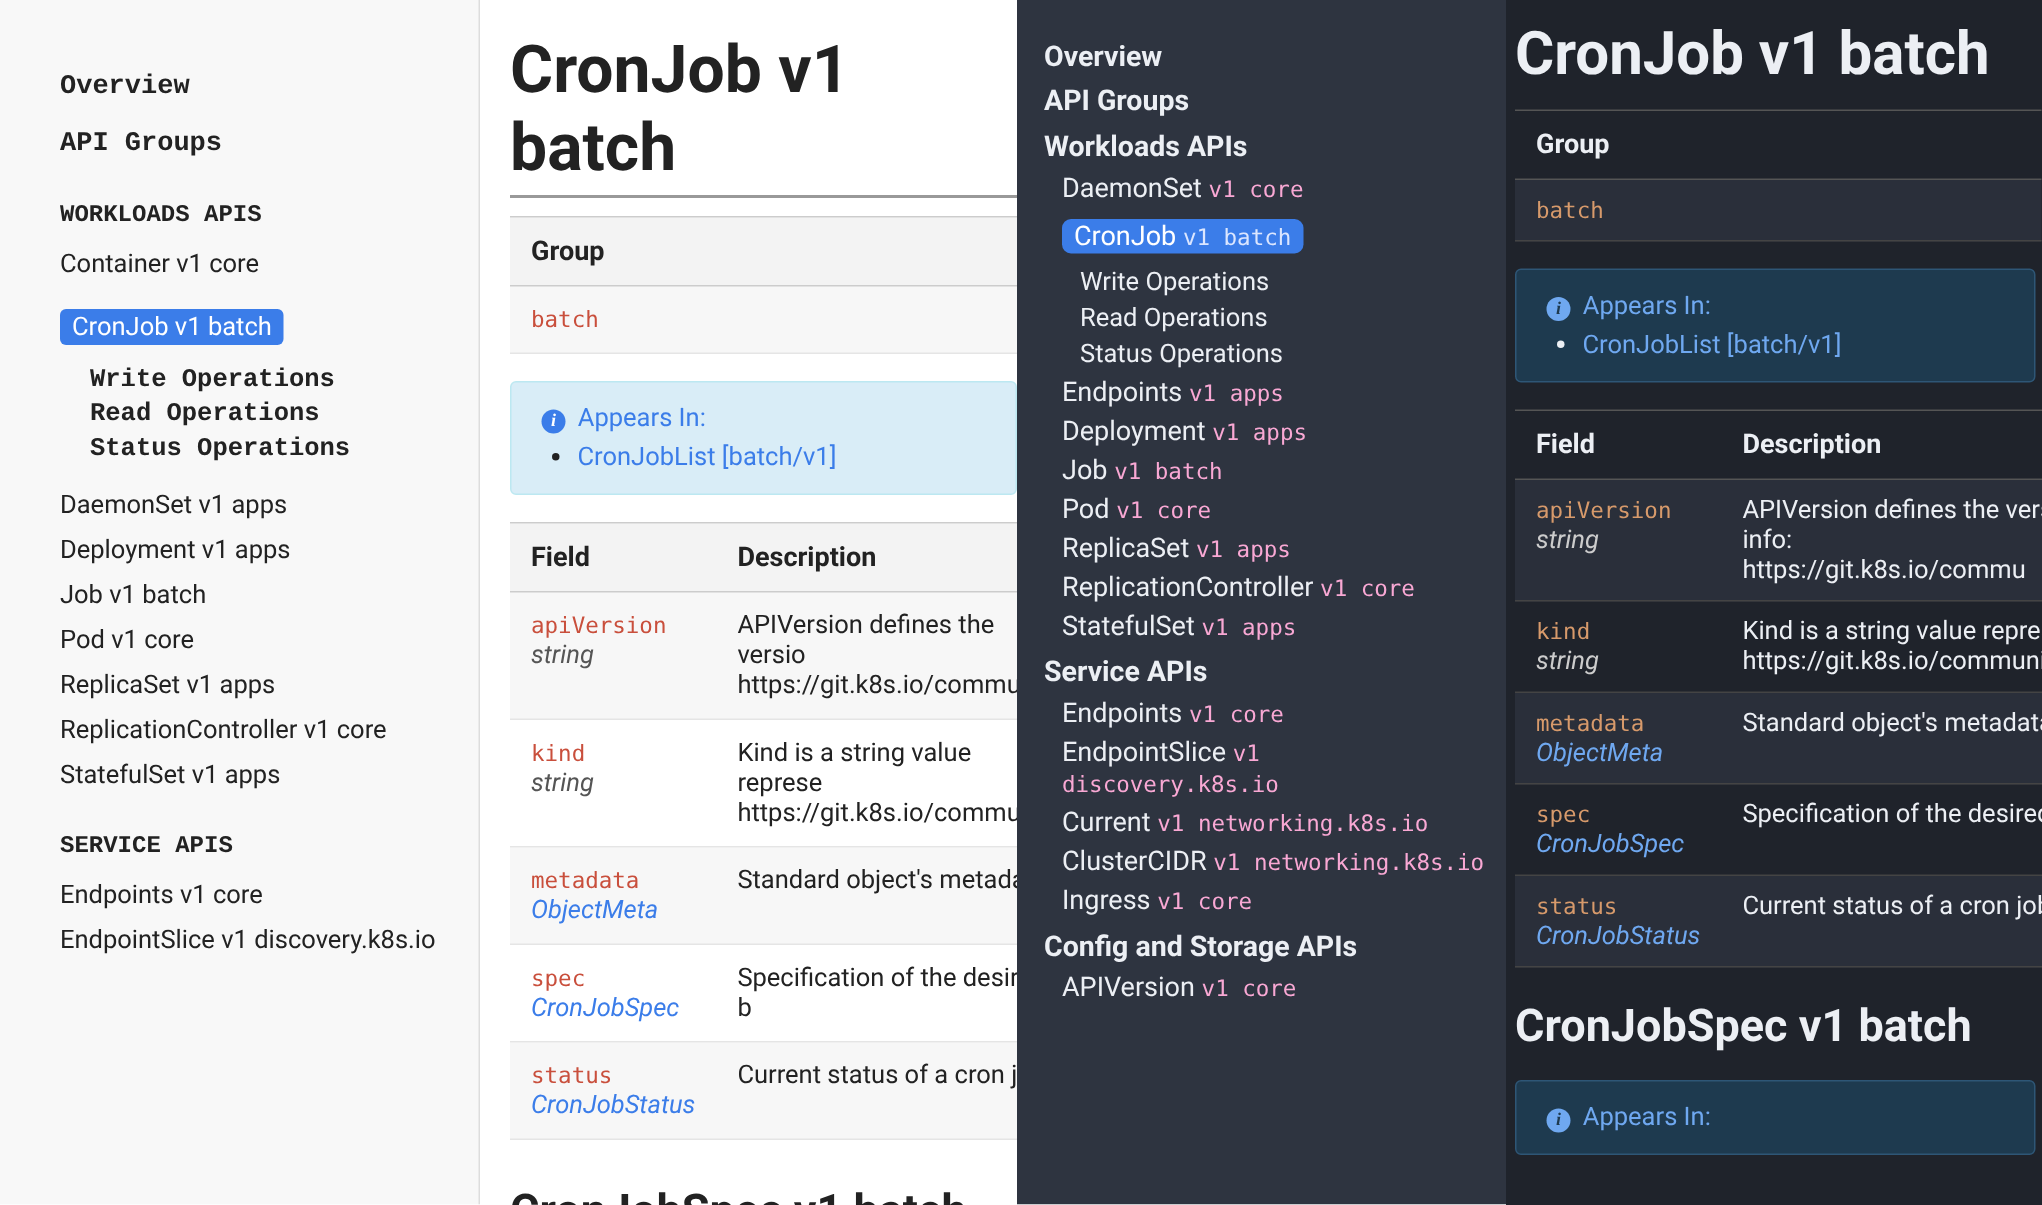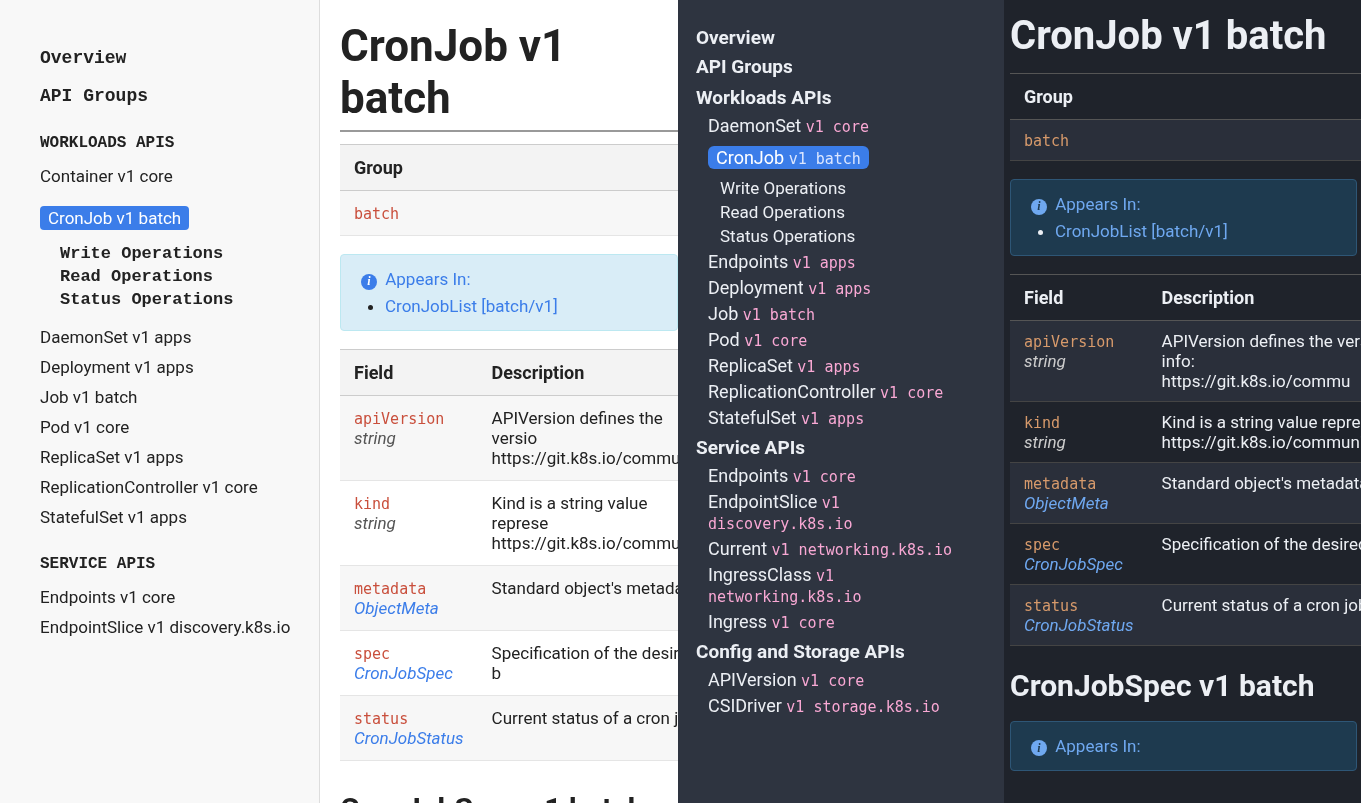"IngressClass" span { text: IngressClass -> ClusterCIDR }
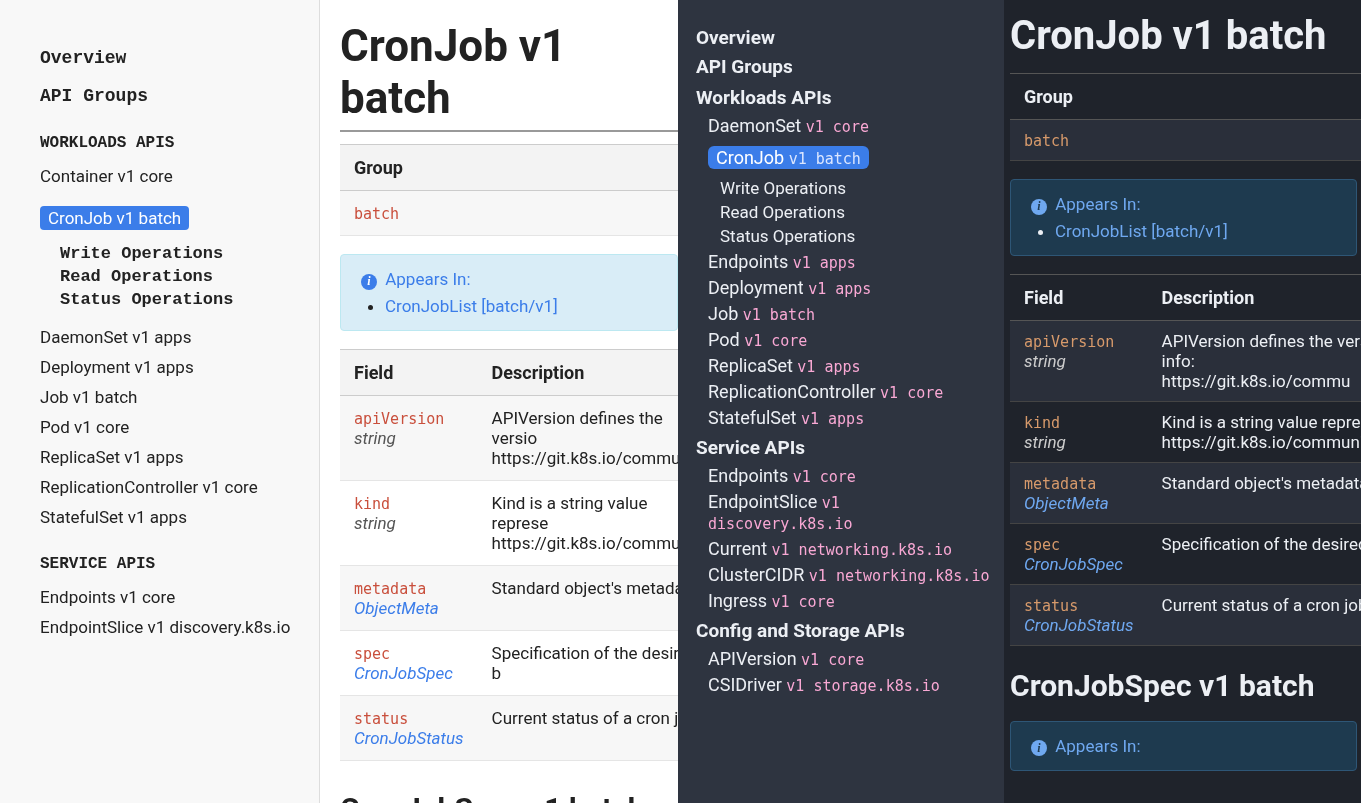"CSIDriver v1 storage.k8s.io" div.nav-item { html: <div><span>CSIDriver</span> <span>v1 storage.k8s.io</span></div> -> none }
